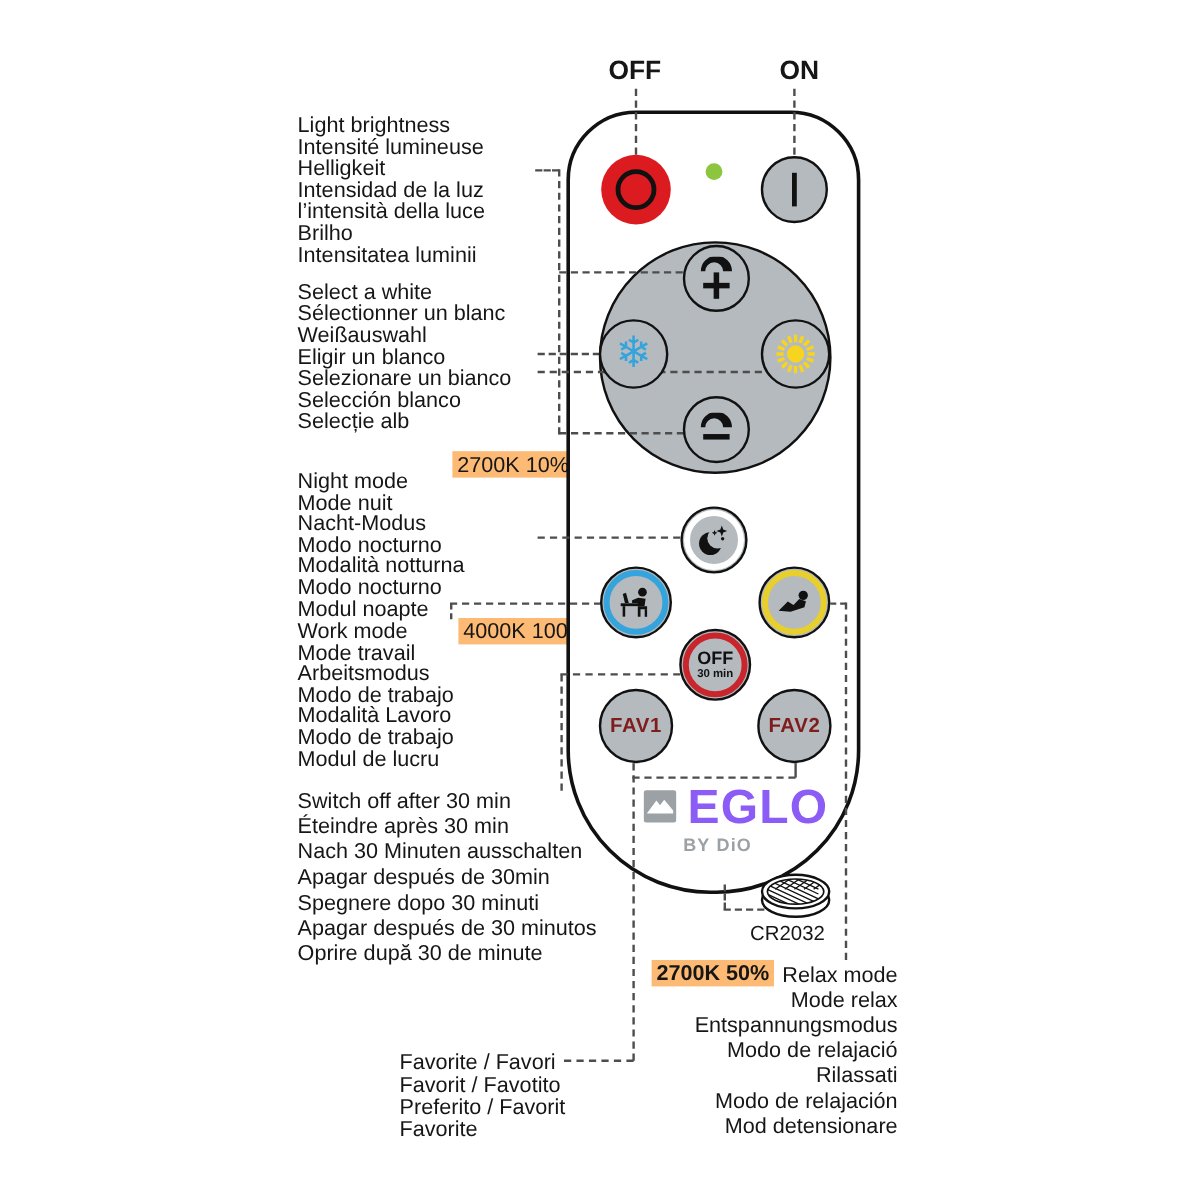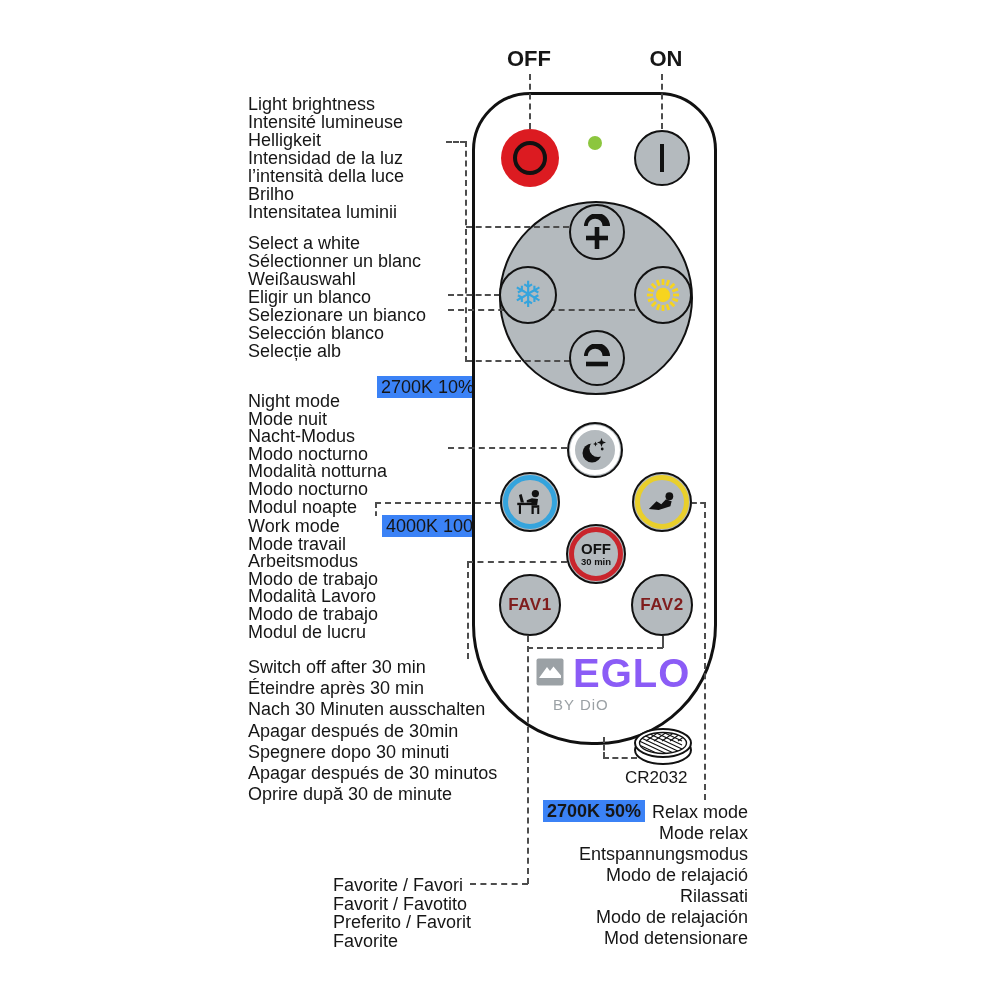"2700K 10%" .badge { background: #3b82f6 -> #fdba74 }
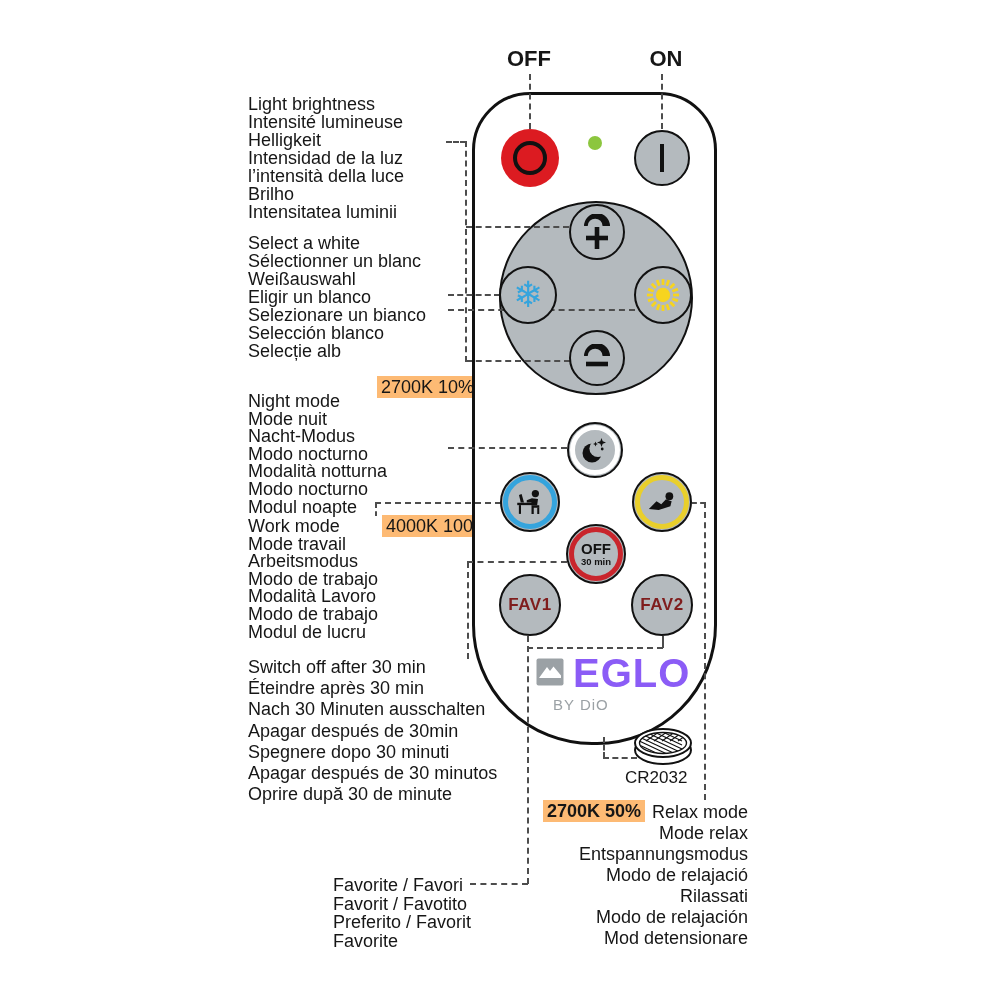"BY DiO" #by-dio { font-weight: 400 -> 700; text-align: none -> center }
